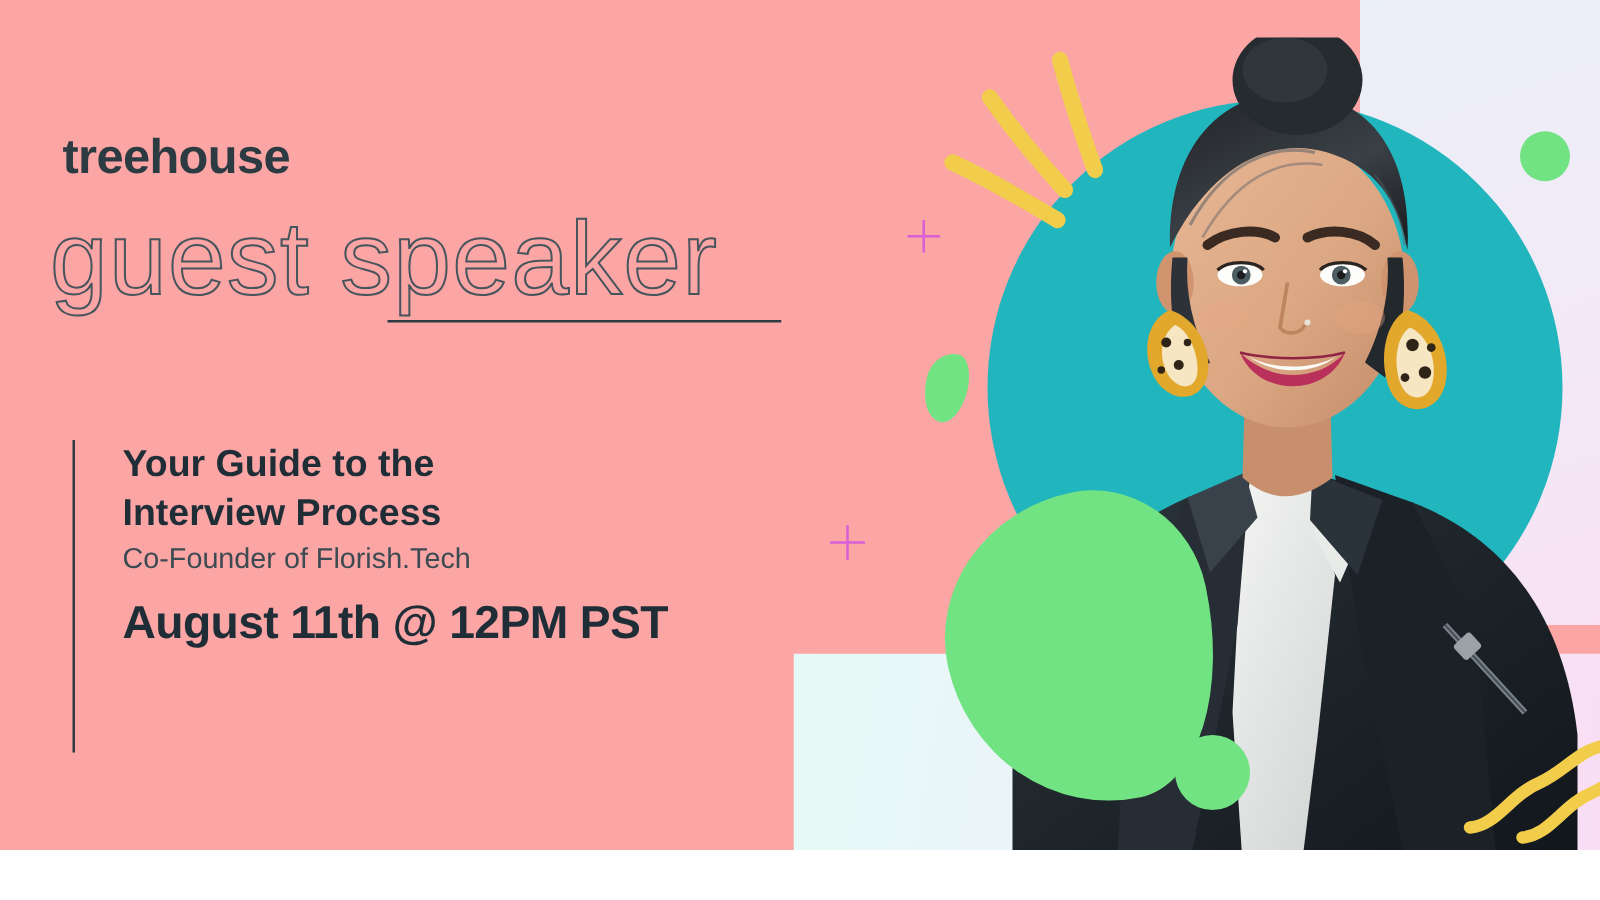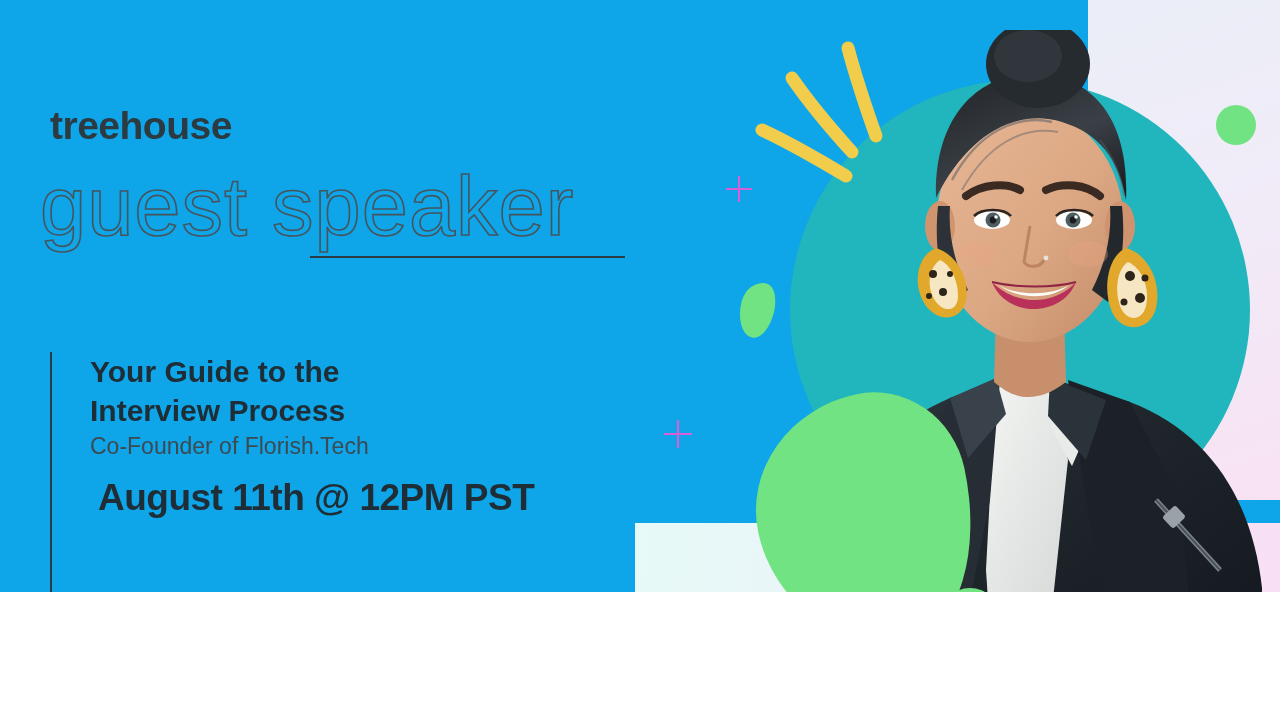"treehouse" #stage { background: #0ea5e9 -> #fca5a5; height: 592px -> 680px }
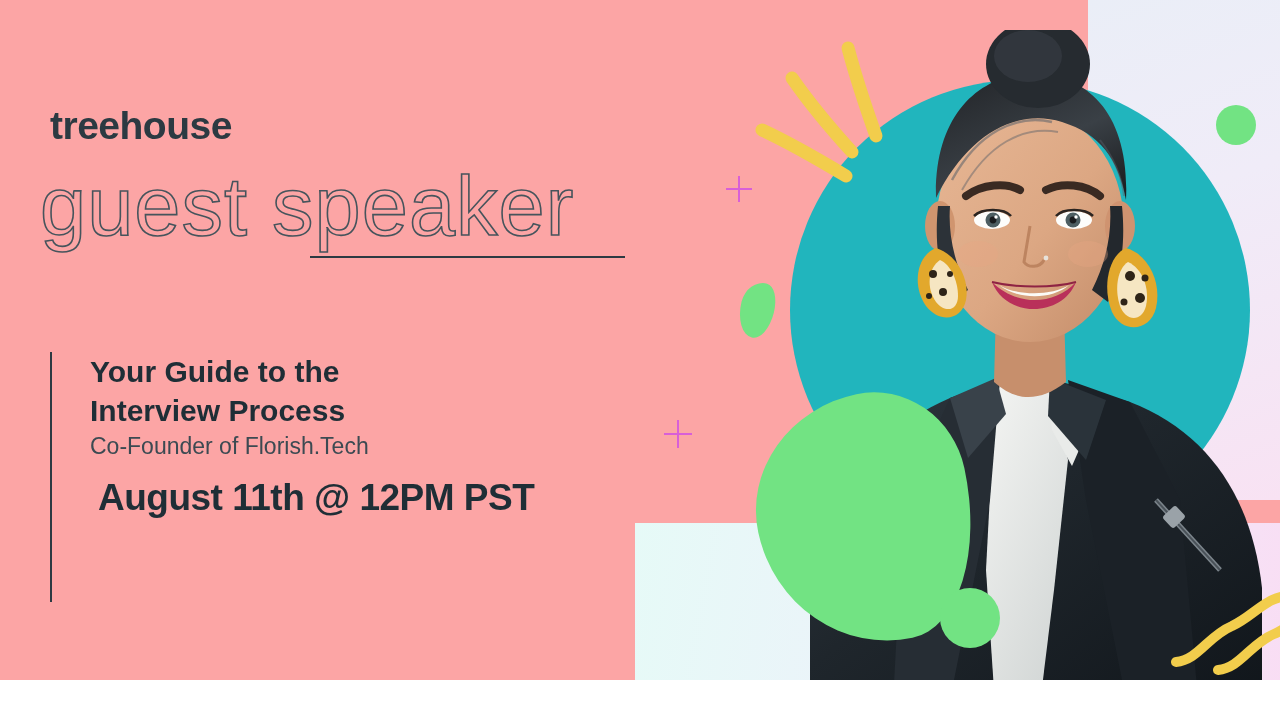"Your Guide to the" .details { left: 50px -> 58px }
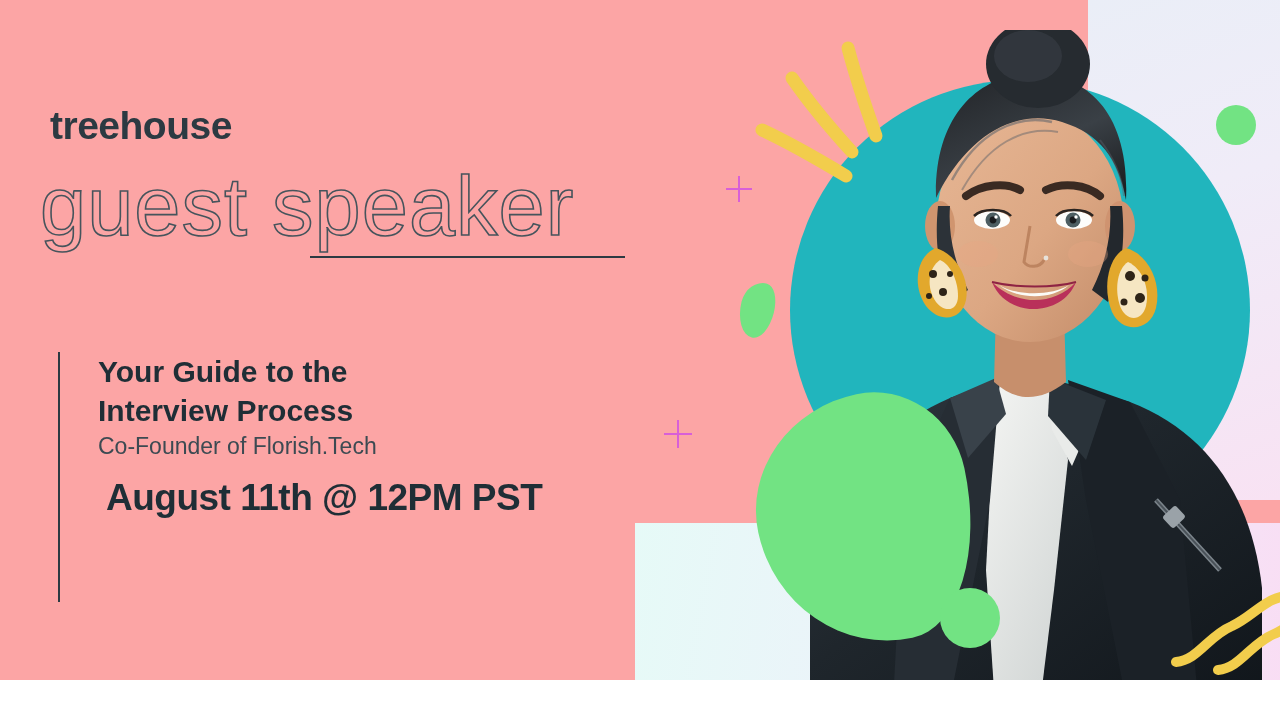"August 11th @ 12PM PST" .event-when { margin: 14px 0 0 8px -> 14px 0 0 0 }
